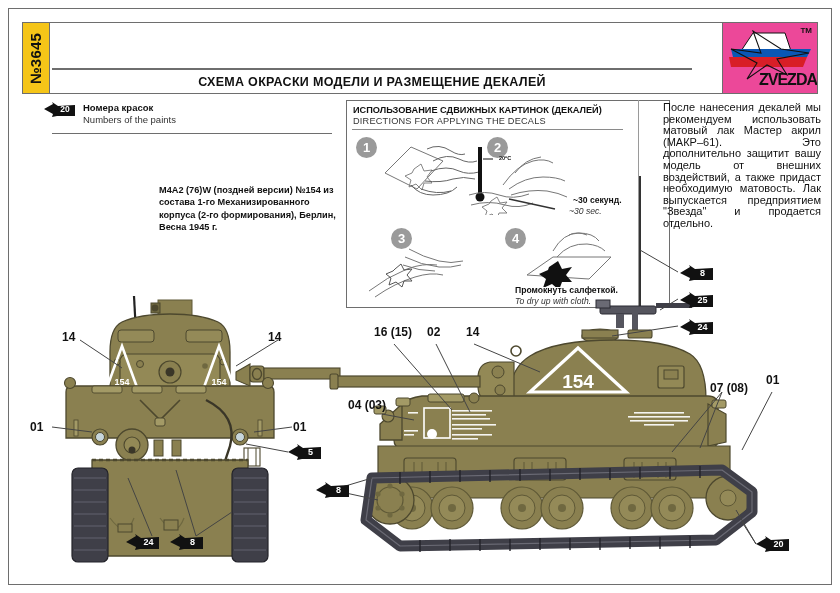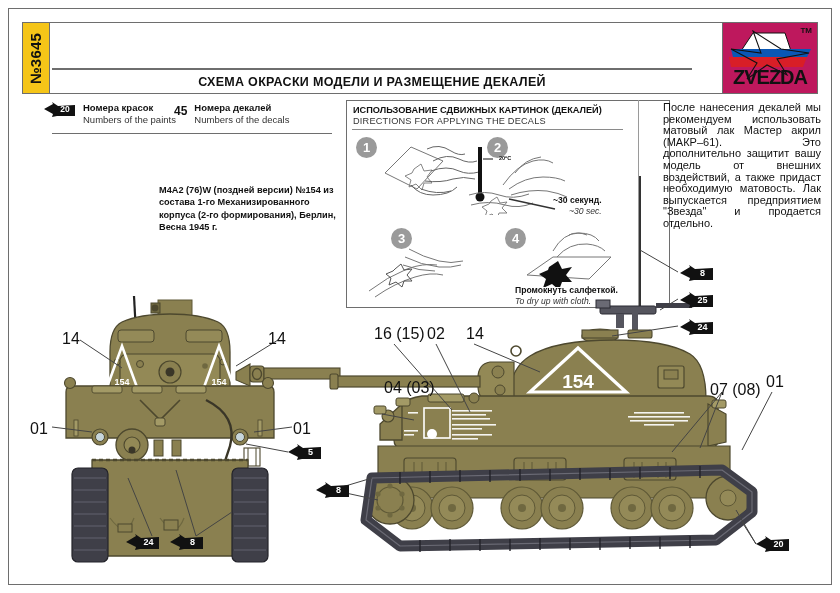"TM" .logo-box { background: #be185d -> #ec4899 }
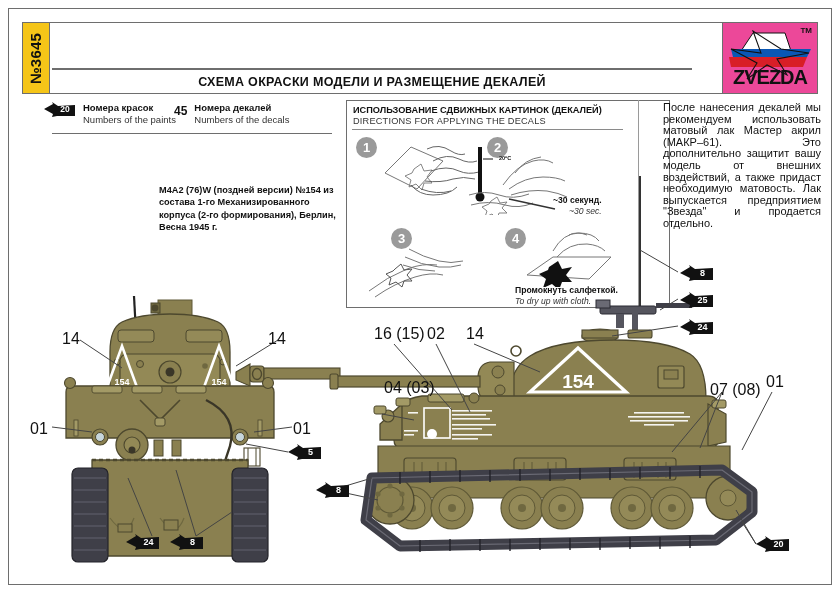"ZVEZDA" .logo-word { font-size: 20px -> 16px; text-align: center -> right }
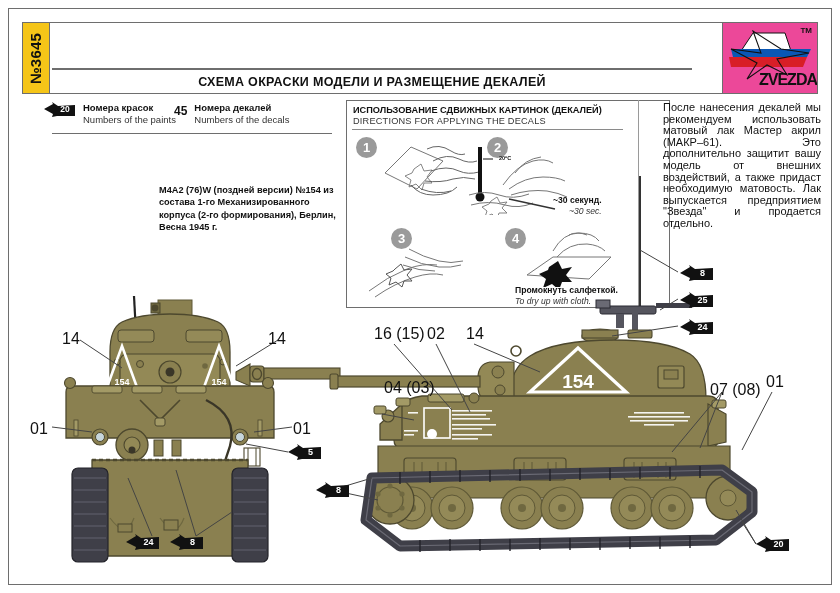"45" div.lg-item { html: <div> <div>45</div> <div> <div>Номера декалей</div> <div>Numbers of the decals</div> </div> </div> -> none }
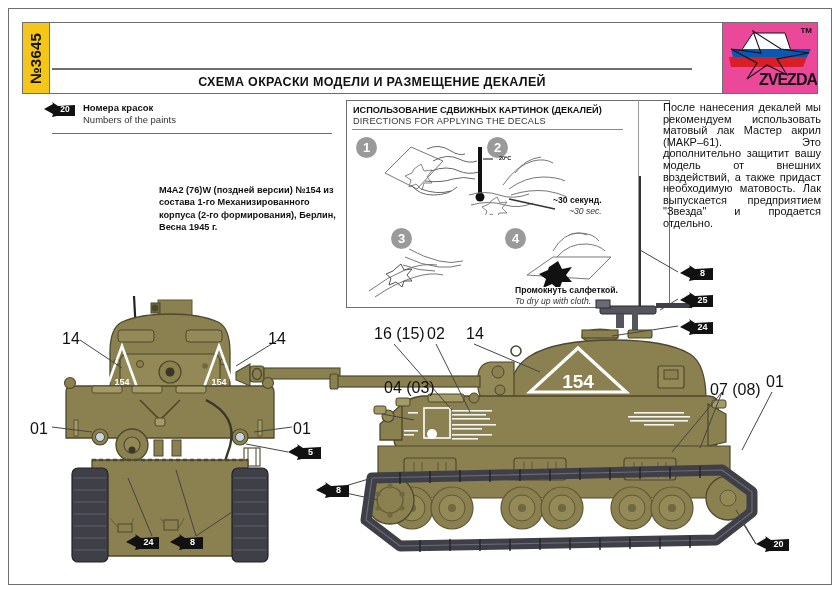"~30 секунд." div.db-note { left: 206px -> 226px }
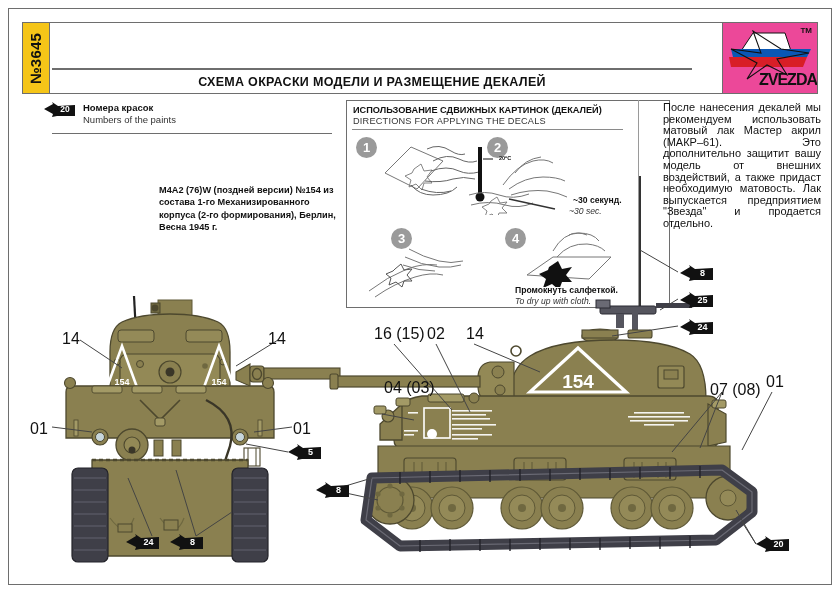"14" .callout { font-size: 16px -> 12px; font-weight: normal -> bold }
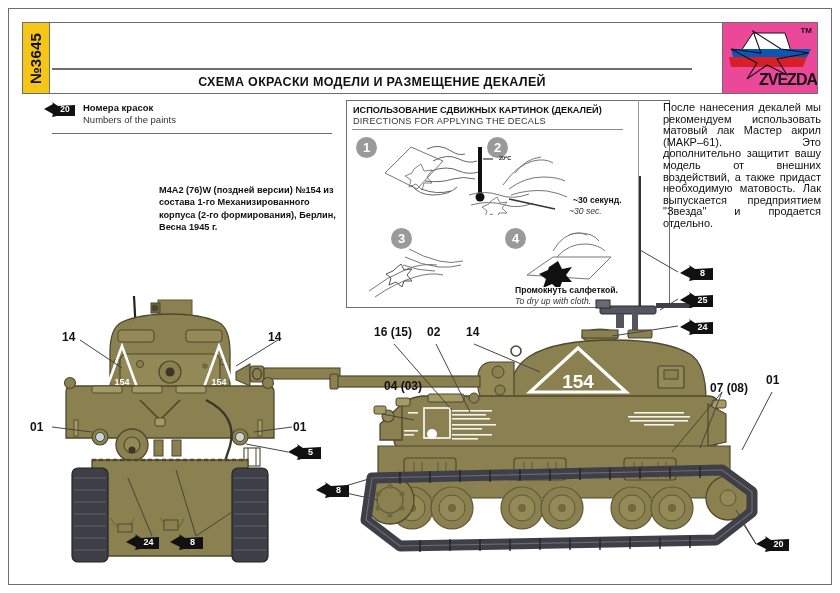"04 (03)" div.callout { margin-left: 36px -> none; top: 379px -> 398px }
